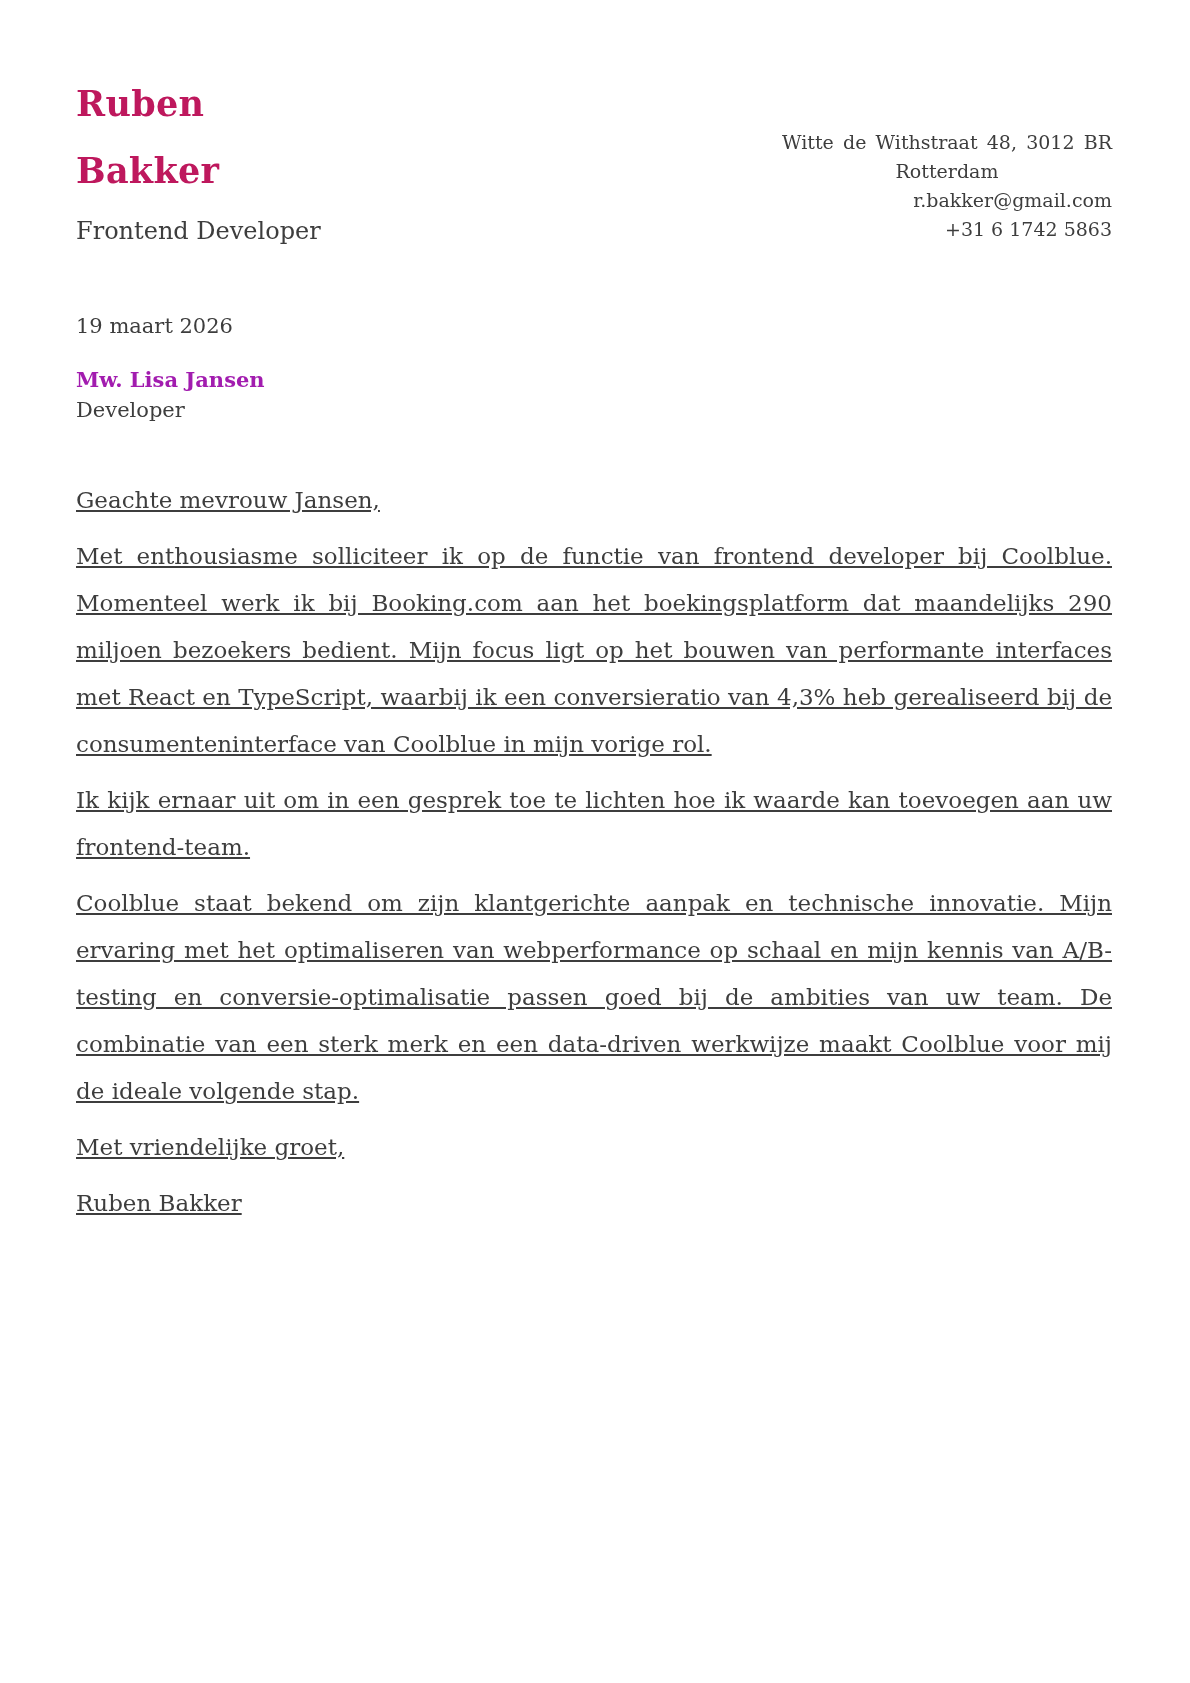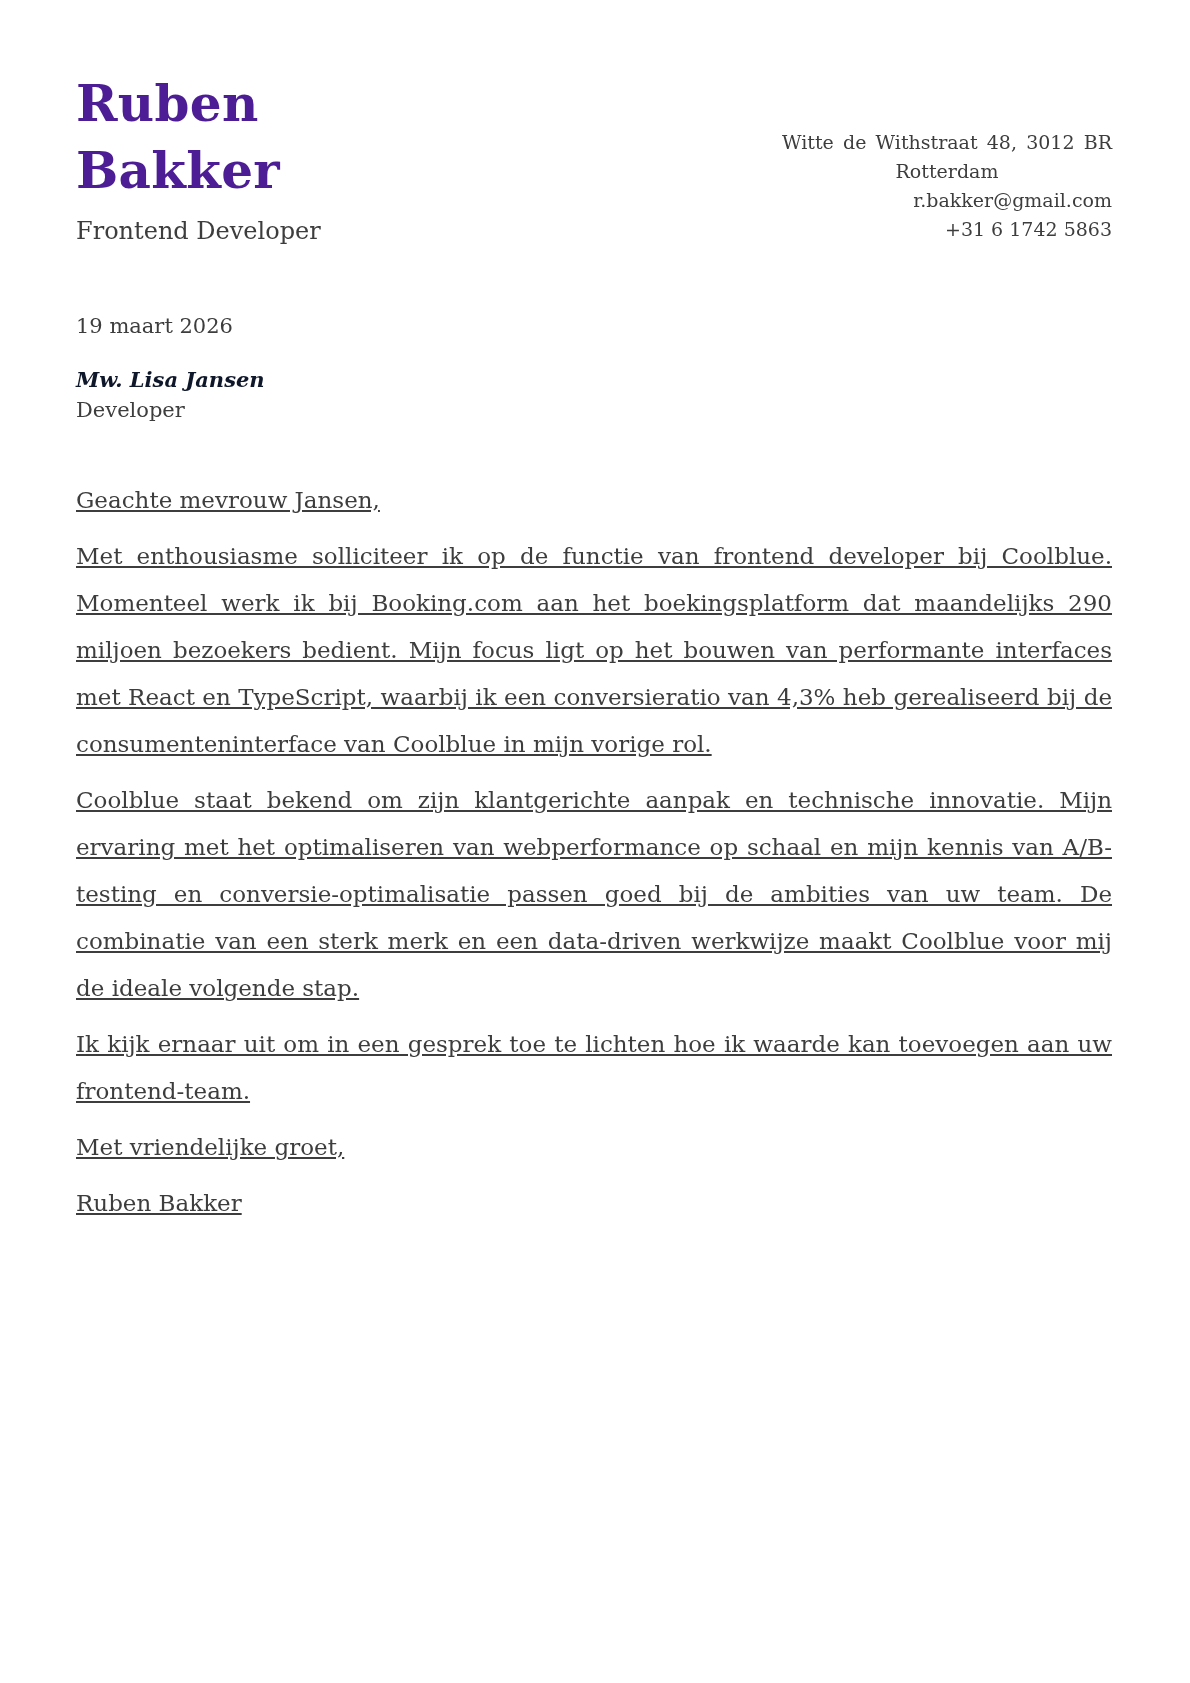"Ruben" .name { color: #4c1d95 -> #be185d; font-size: 50px -> 35px }
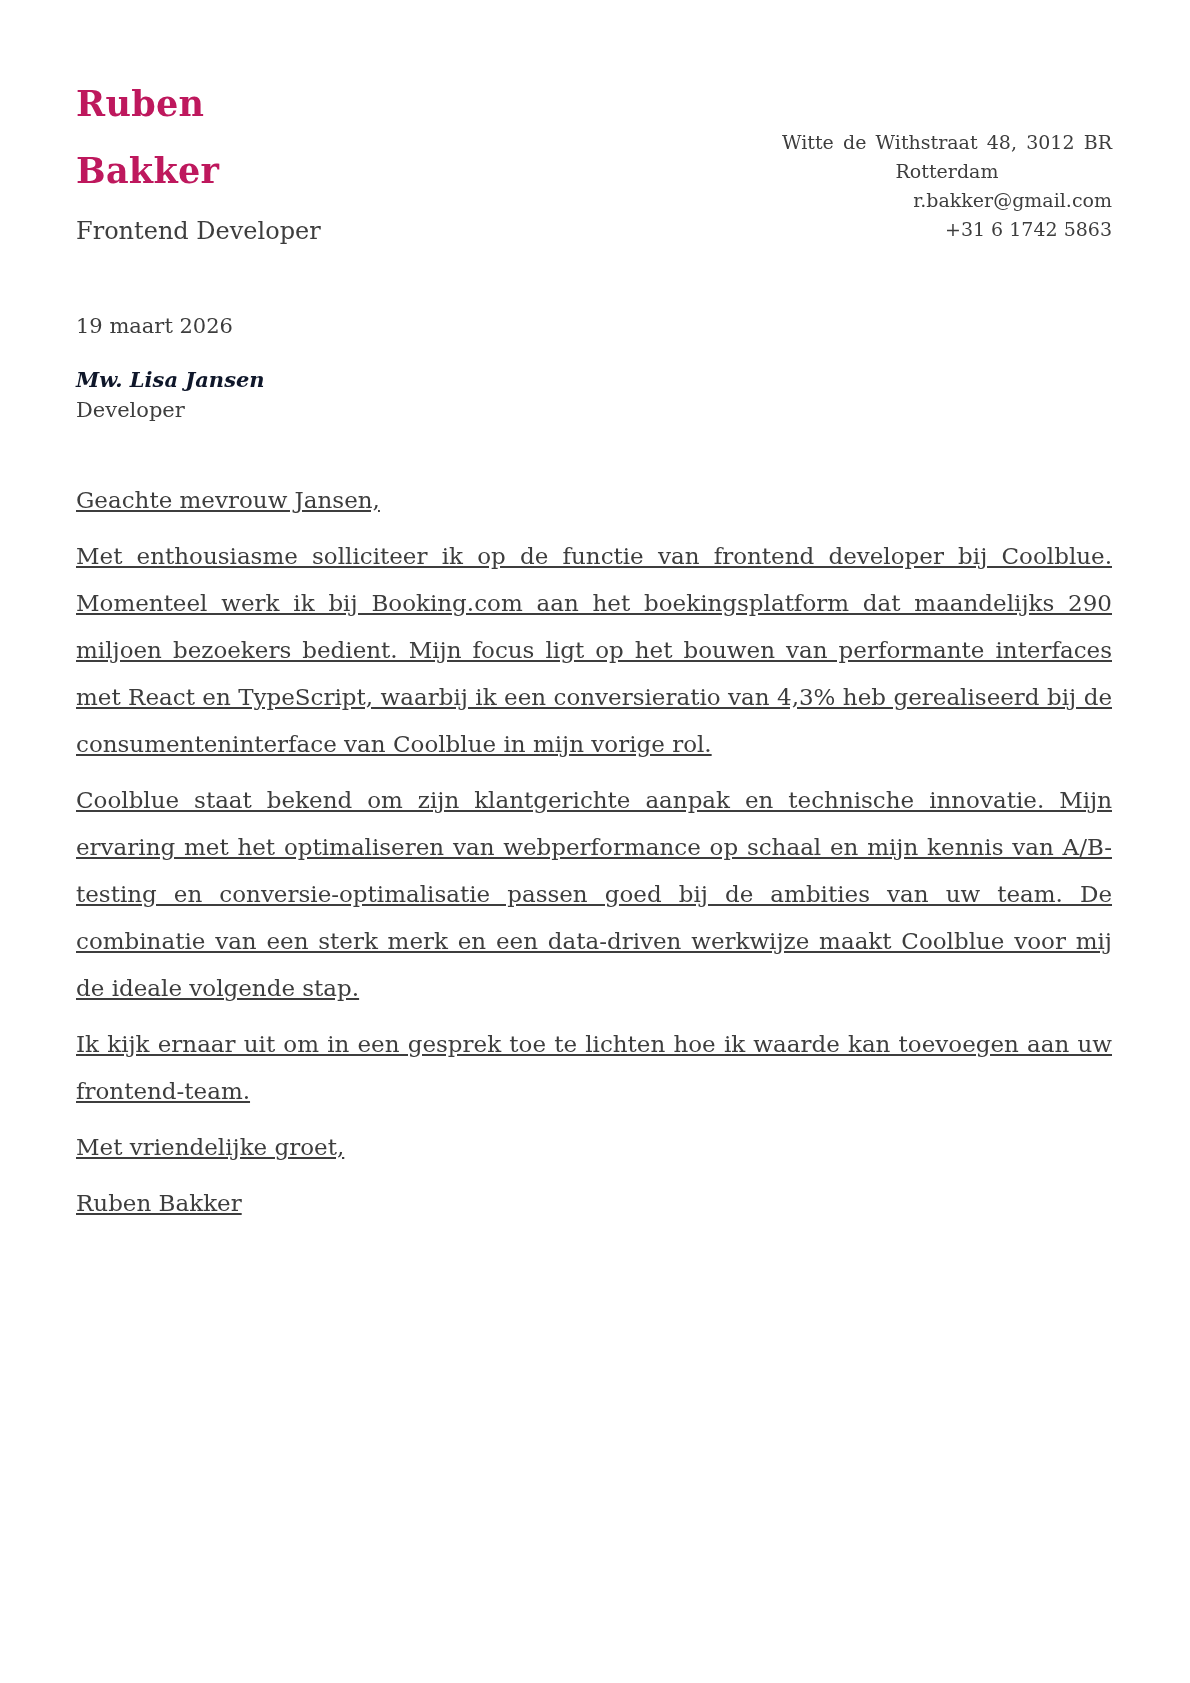"Mw. Lisa Jansen" .recipient .recipient-name { color: #0f172a -> #a21caf; font-style: italic -> none }
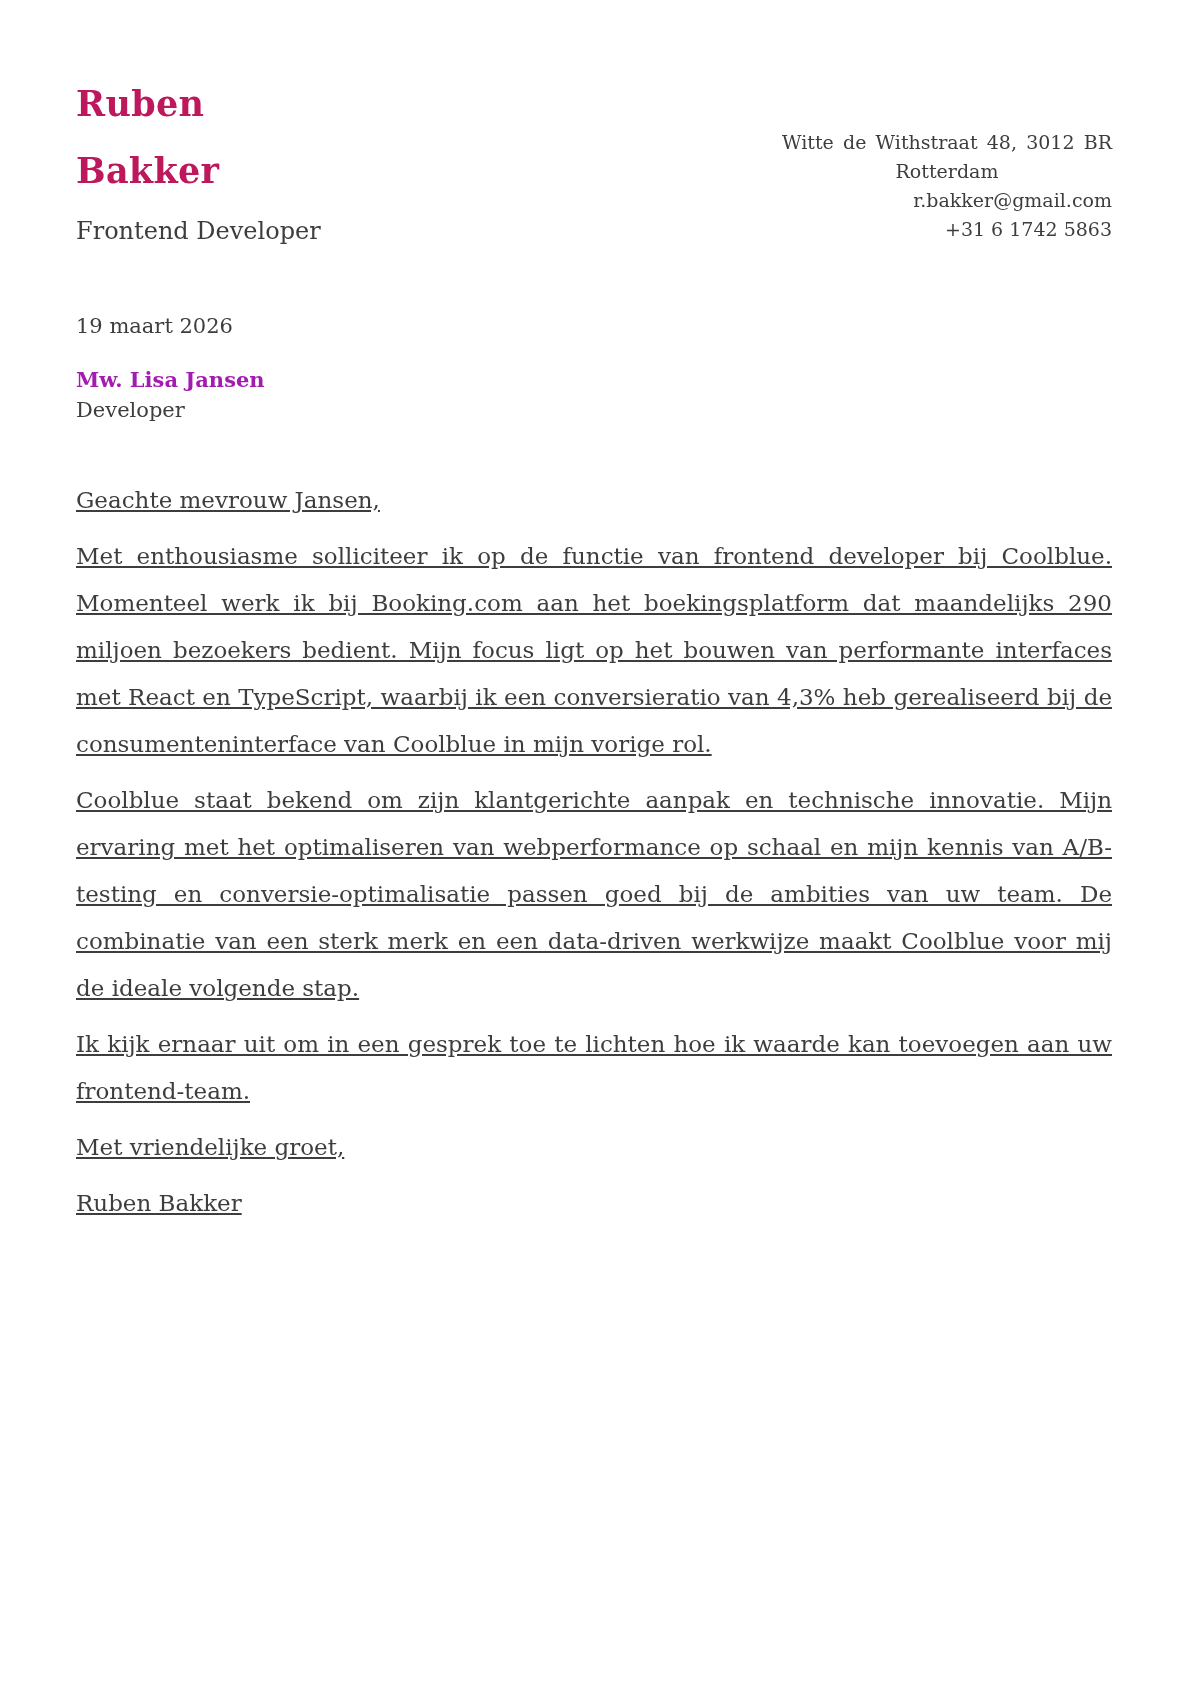"Coolblue staat bekend om zijn" p.justified { order: before "Ik kijk ernaar uit om" -> after "Ik kijk ernaar uit om" }
